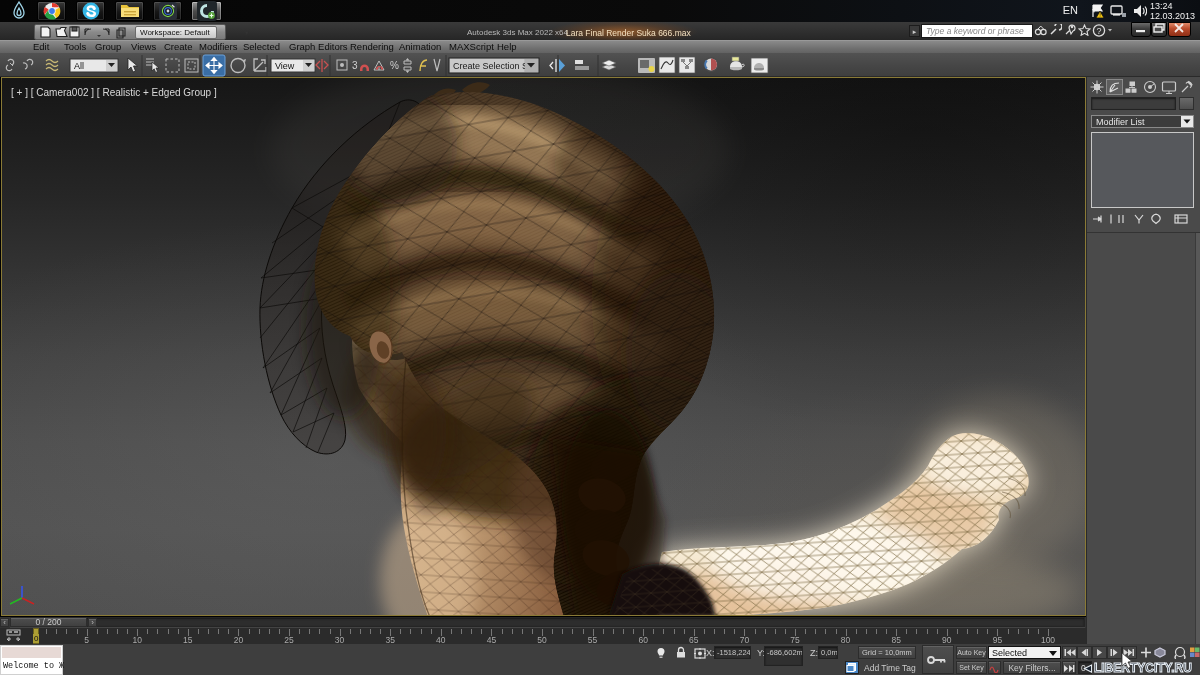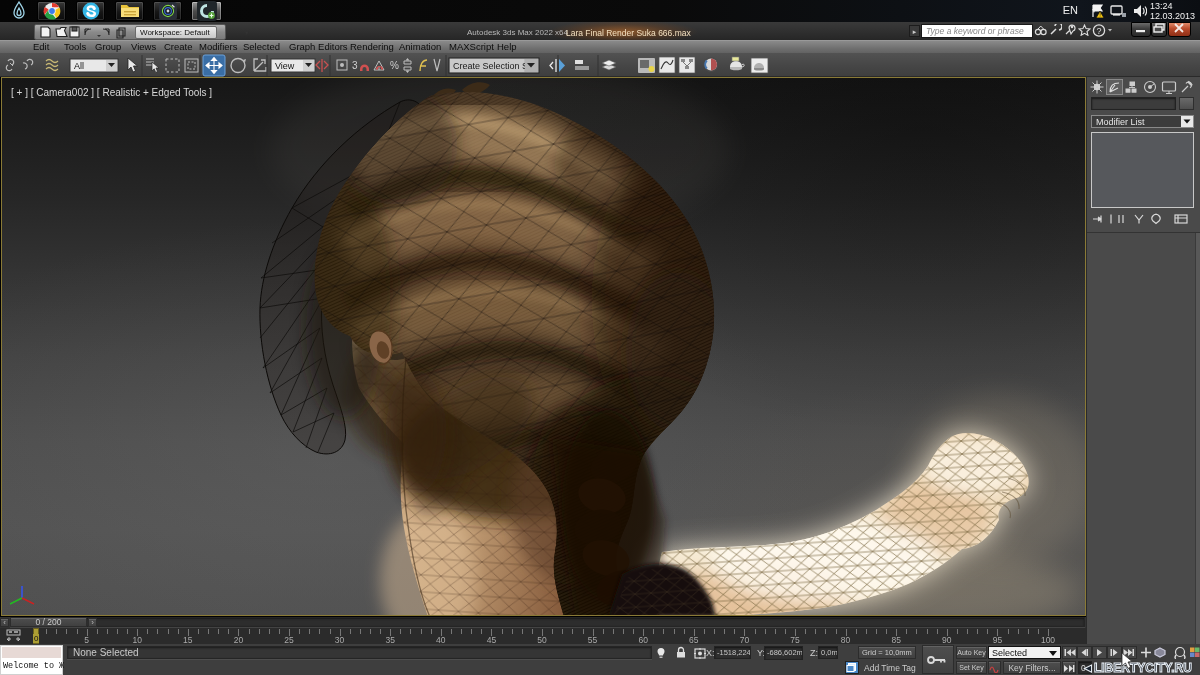"[ + ] [ Camera002" div { text: Tools -> Group }
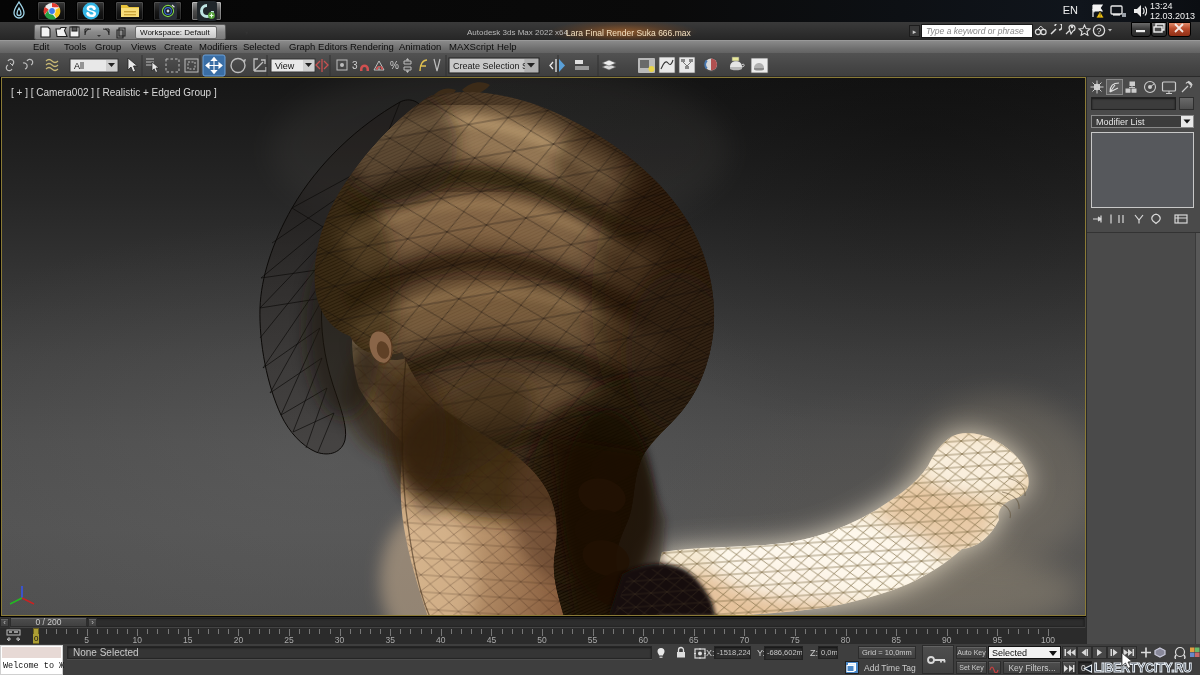"None Selected" div.sunk { html: <div>None Selected</div> -> none }
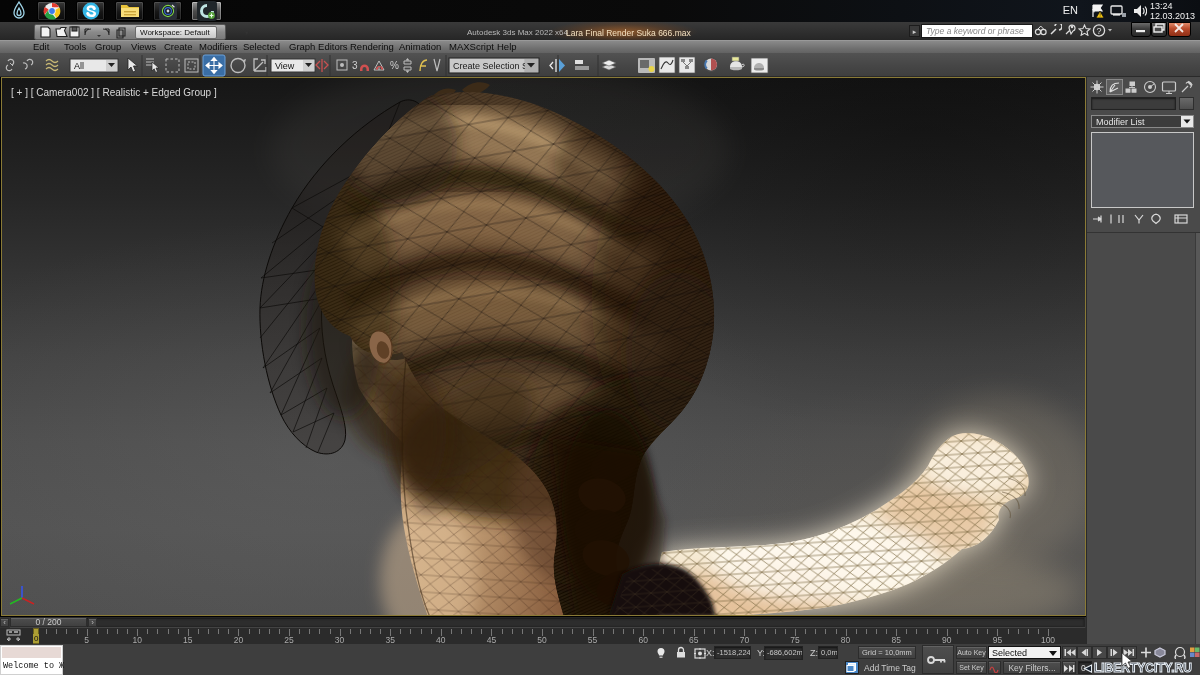"-686,602m" div.fld { height: 14px -> 20px }
